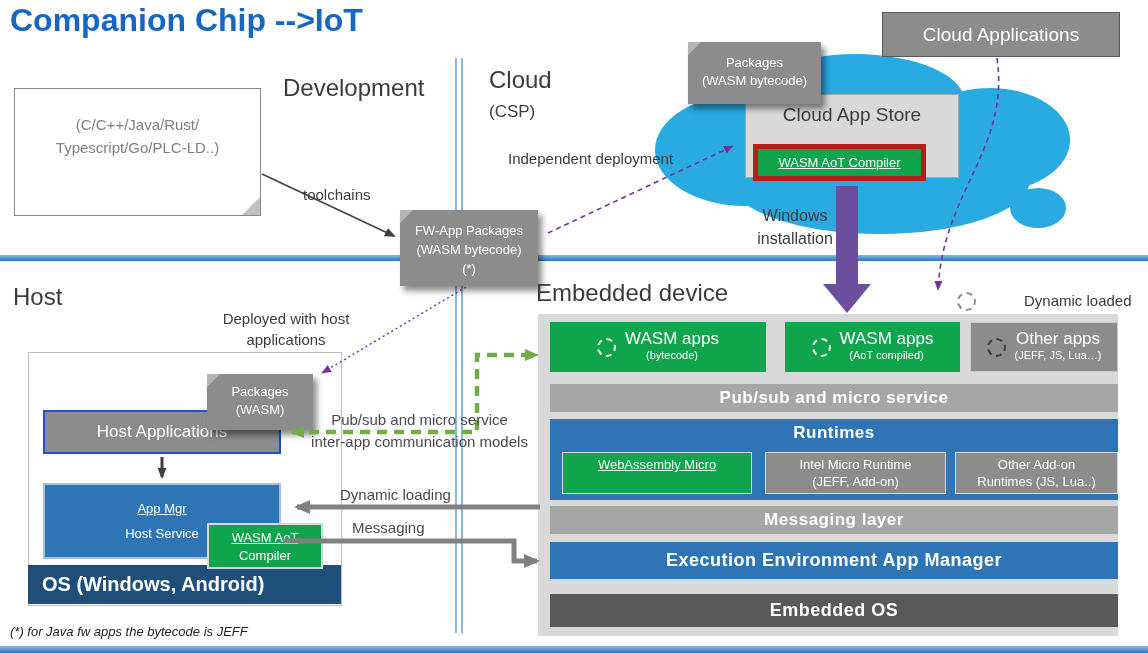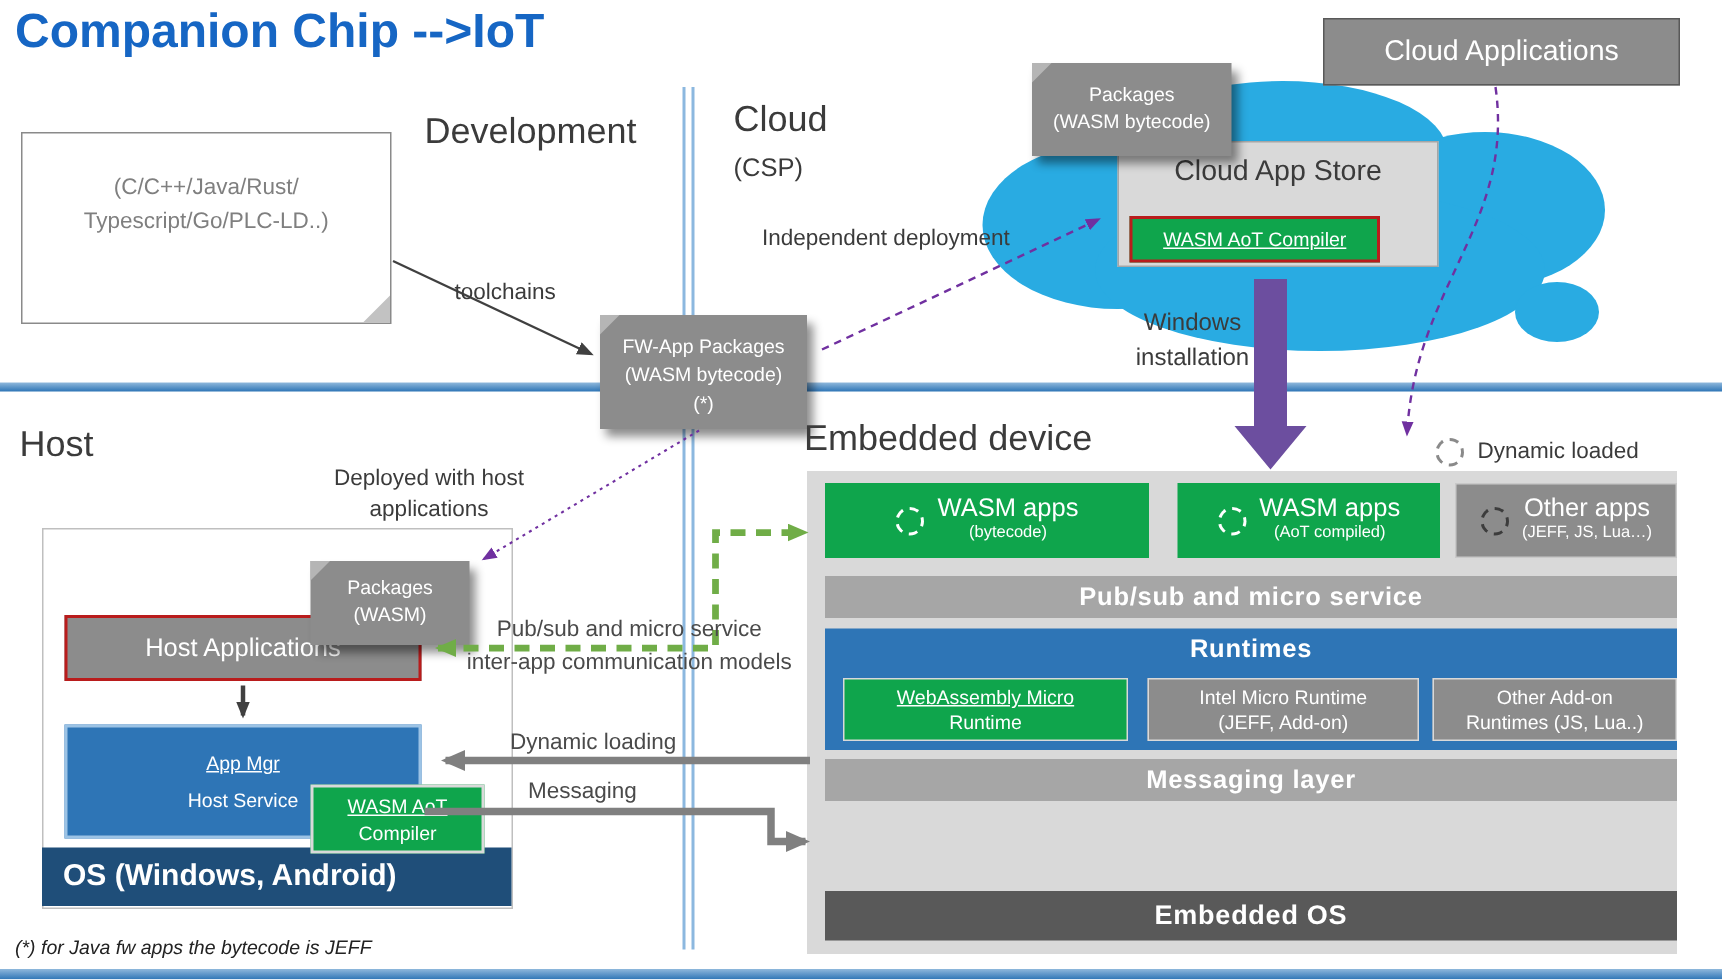"WASM AoT Compiler" div.abs { border: 2px solid #b91c1c -> 5px solid #b91c1c }
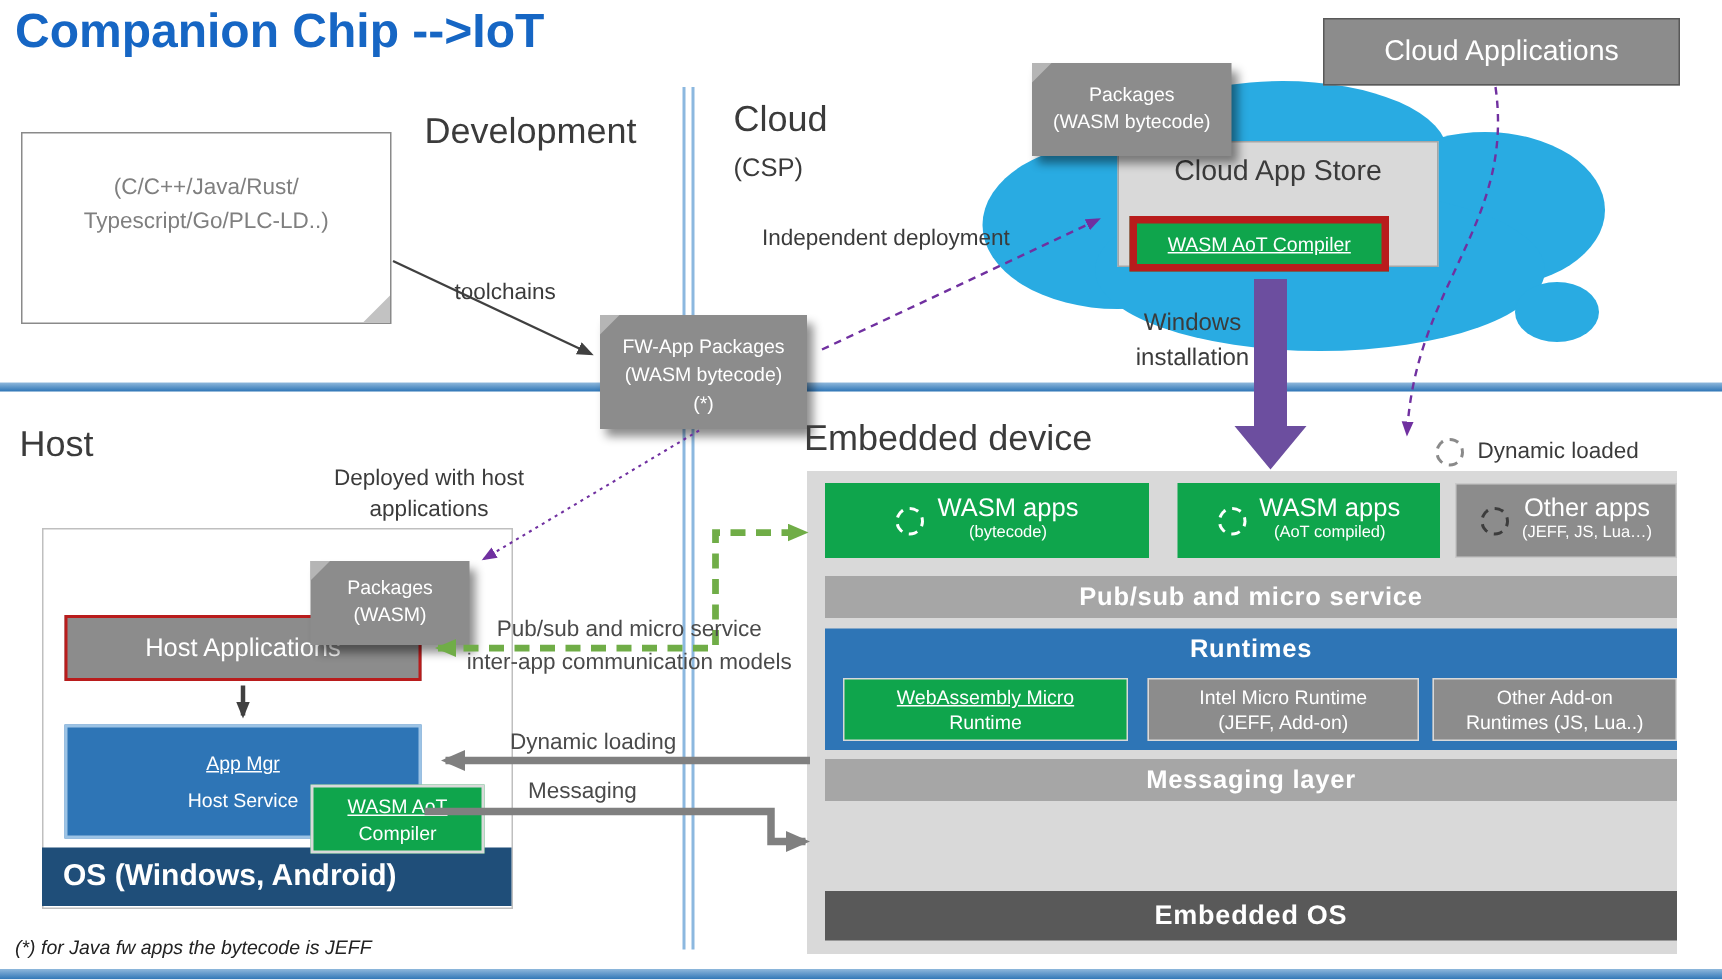"Dynamic loaded" div.abs { left: 985px -> 1024px }
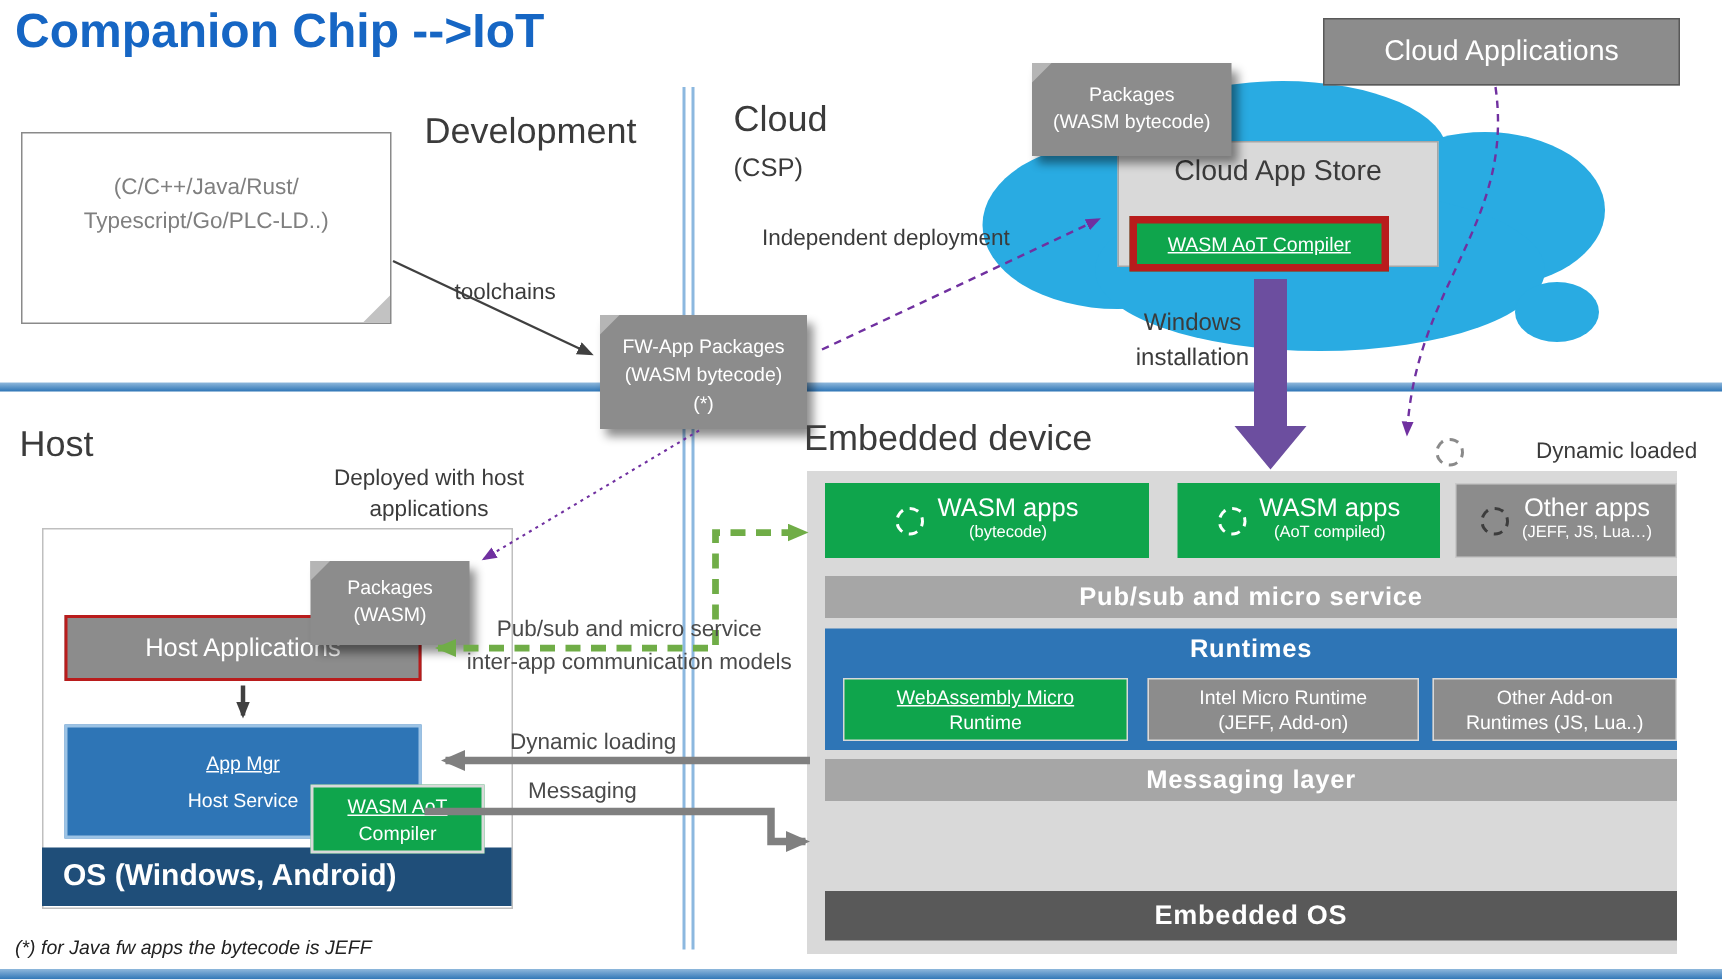"Host Applications" div.abs { border: 2px solid #b91c1c -> 2px solid #1d4ed8 }
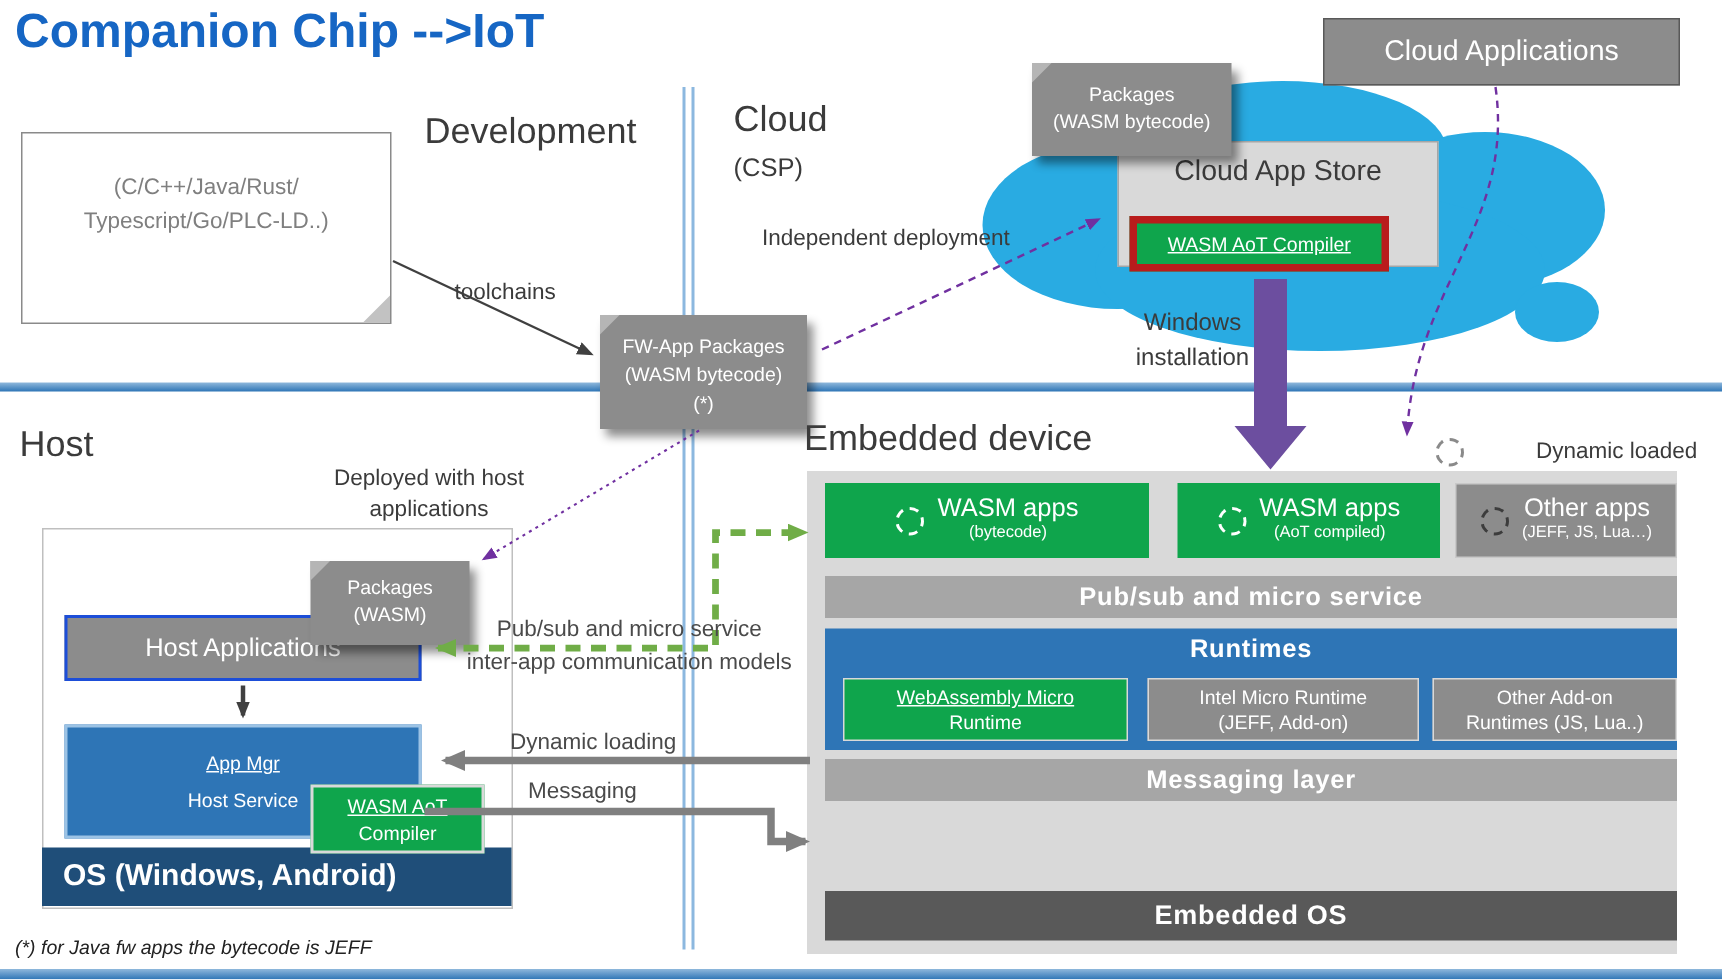"Runtime" div { html: <div>Runtime</div> -> none }
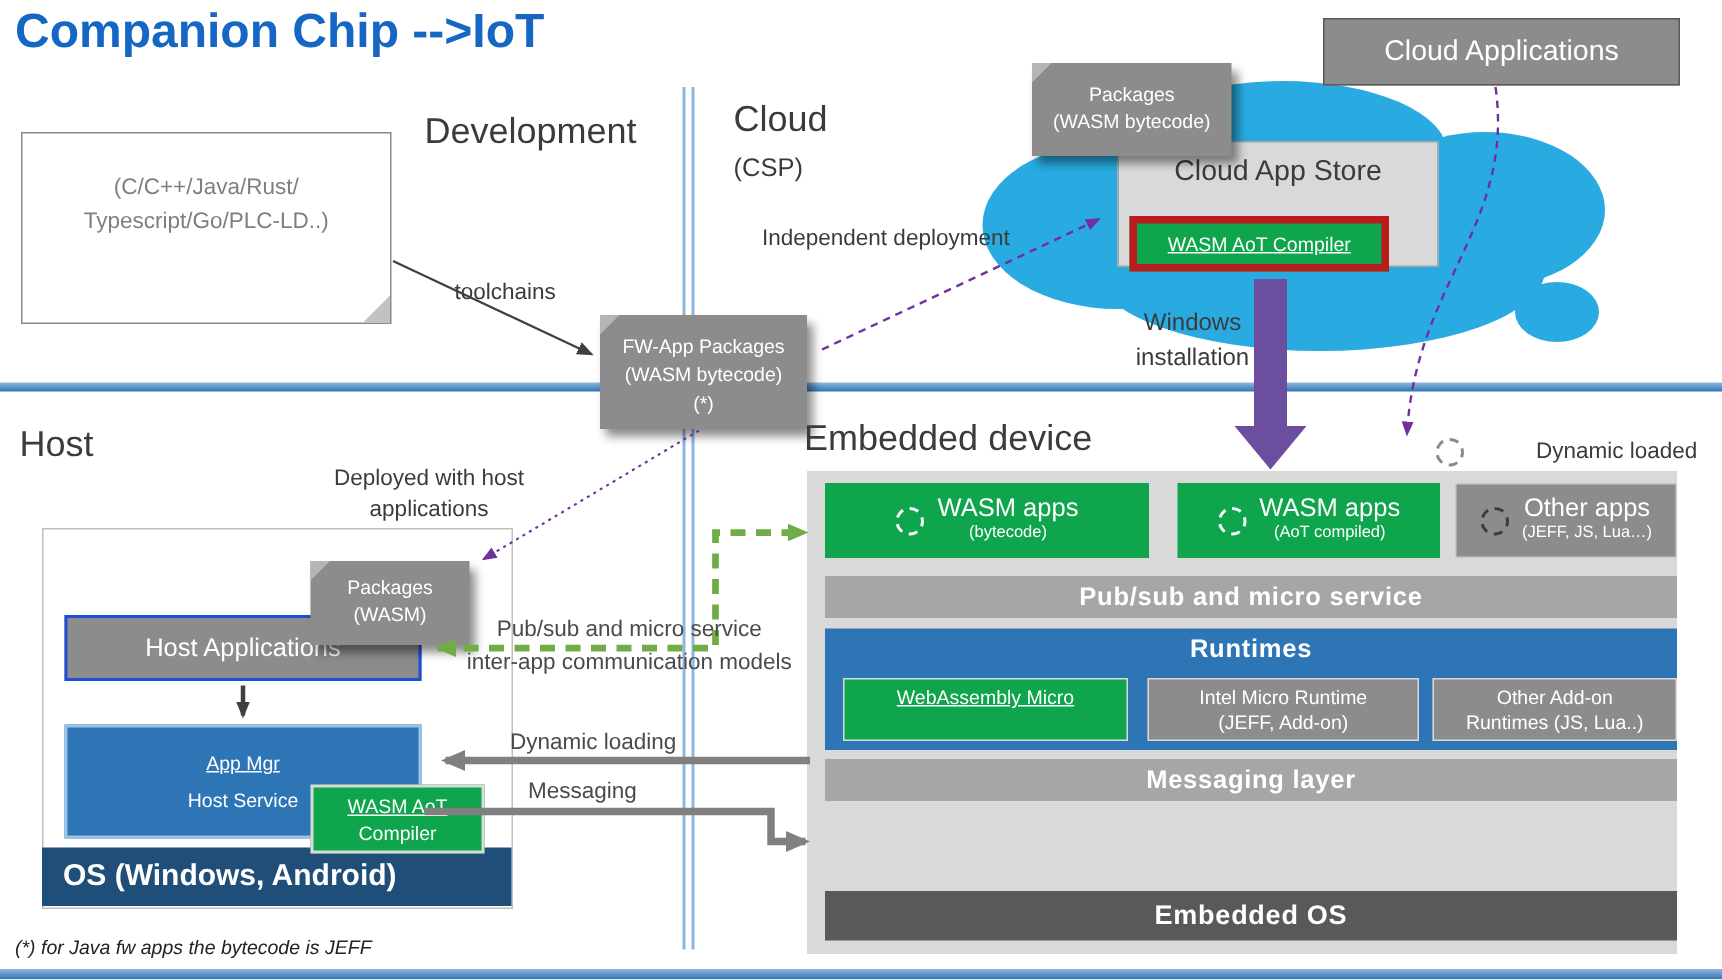"Execution Environment App Manager" div.bar { html: none -> <div>Execution Environment App Manager</div> }
